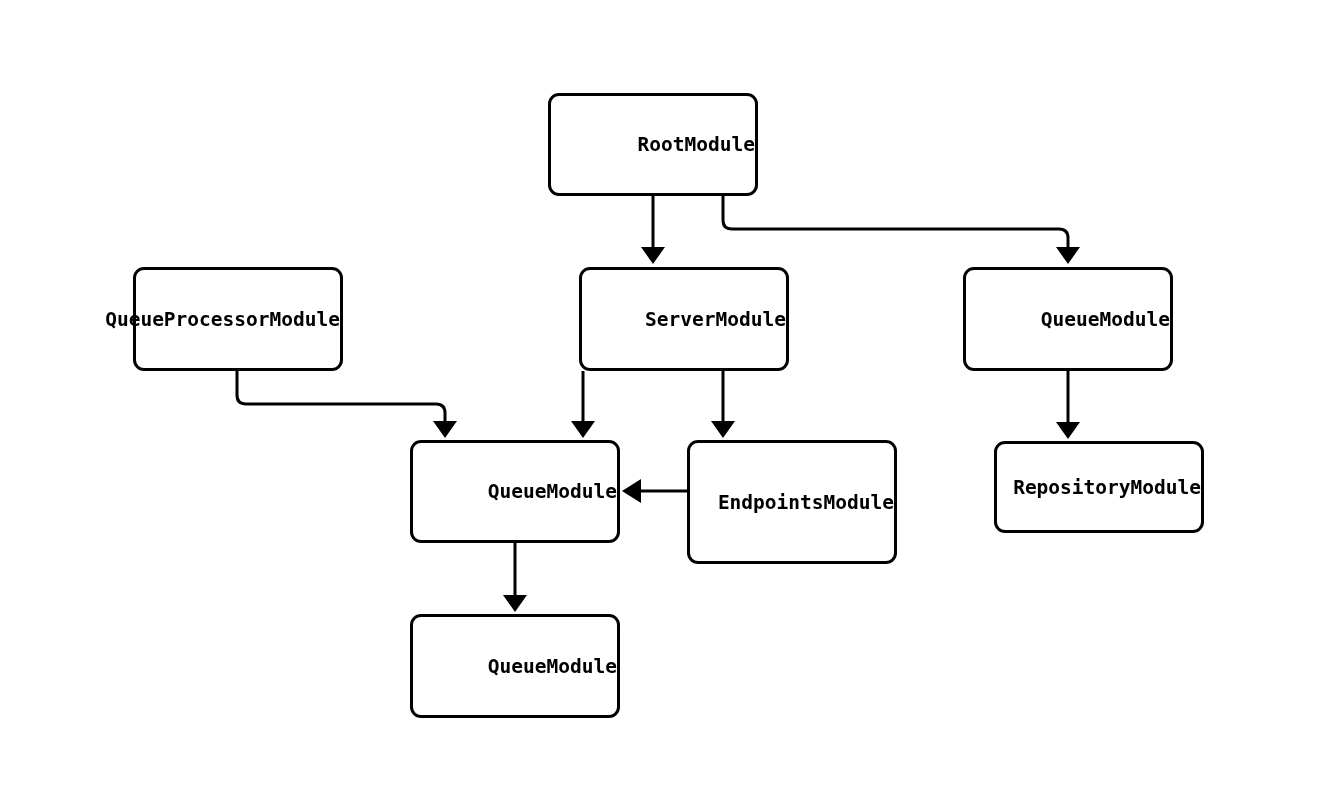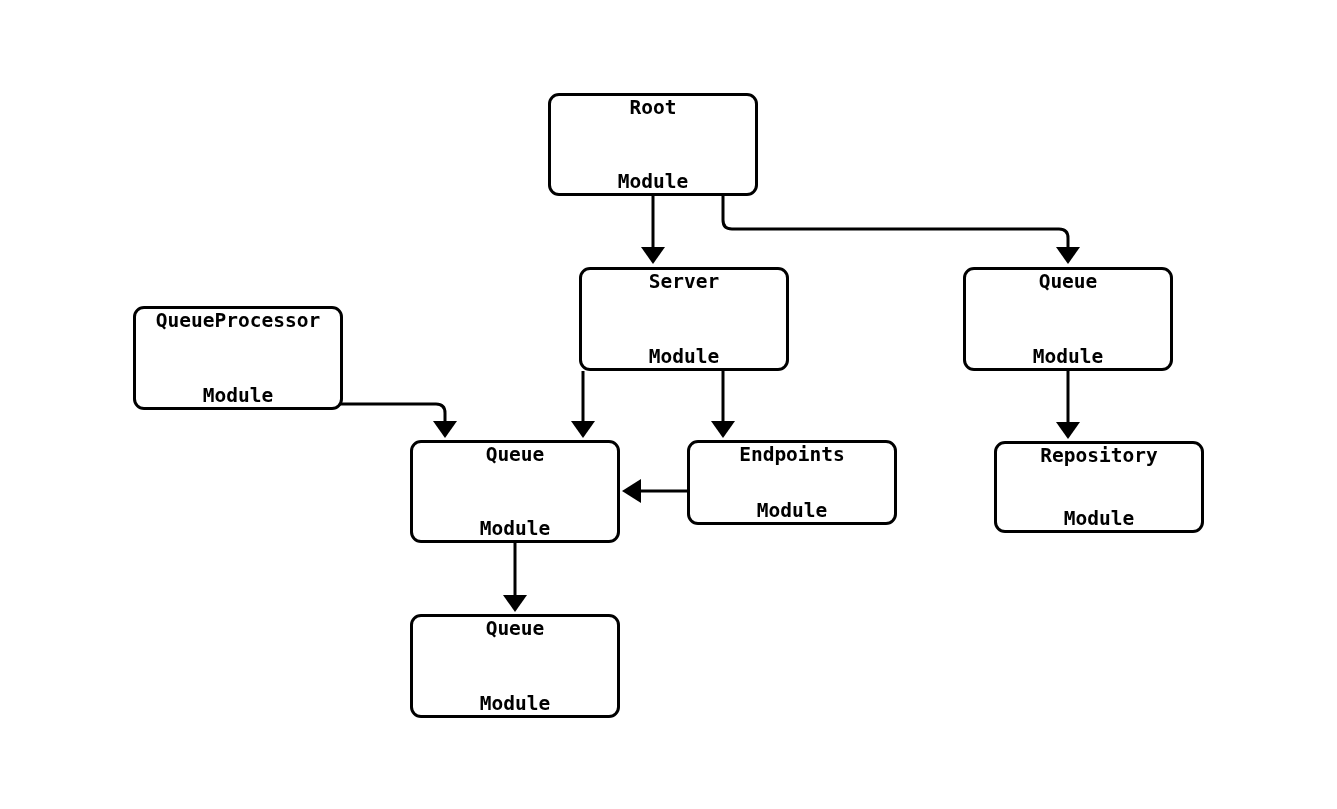"Root" .node { flex-direction: column -> row; justify-content: space-between -> flex-end }
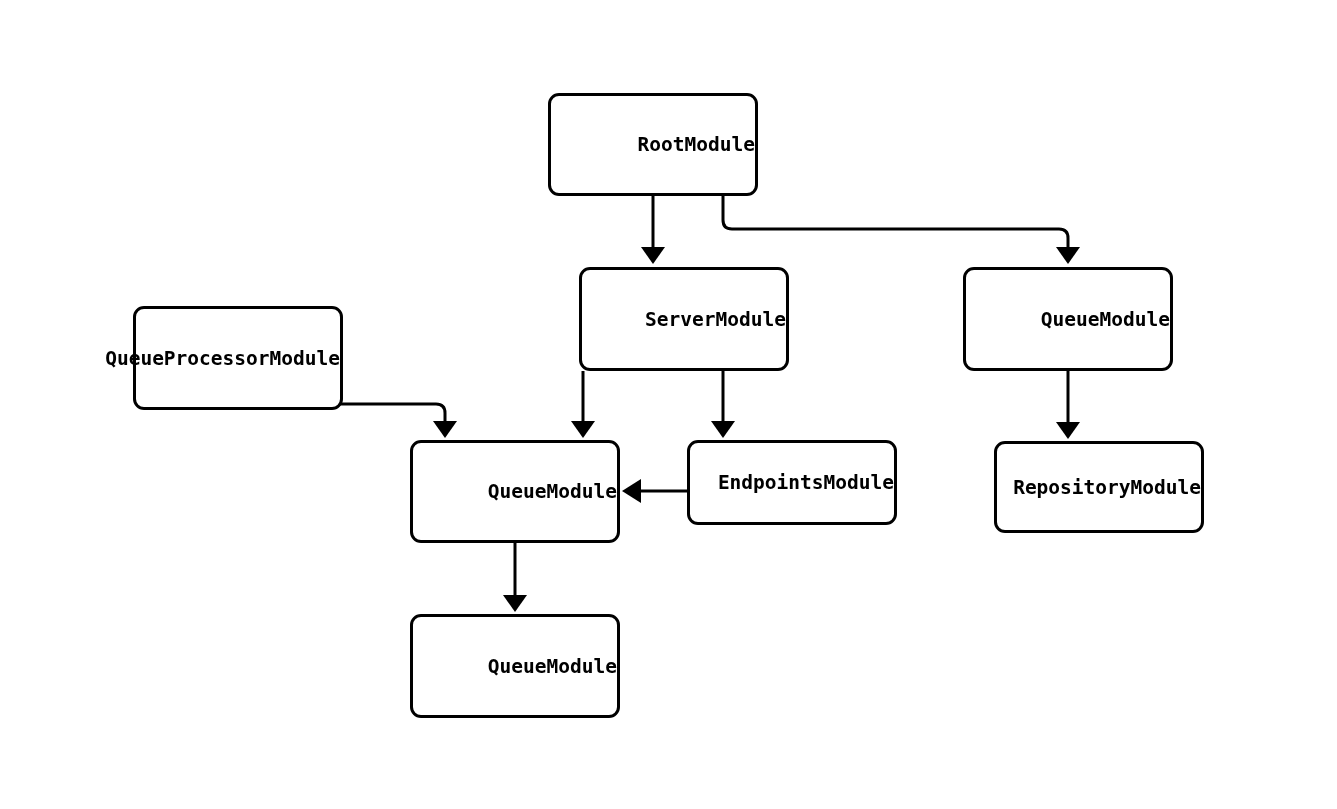"QueueProcessor" div.node { margin-top: 39px -> none }
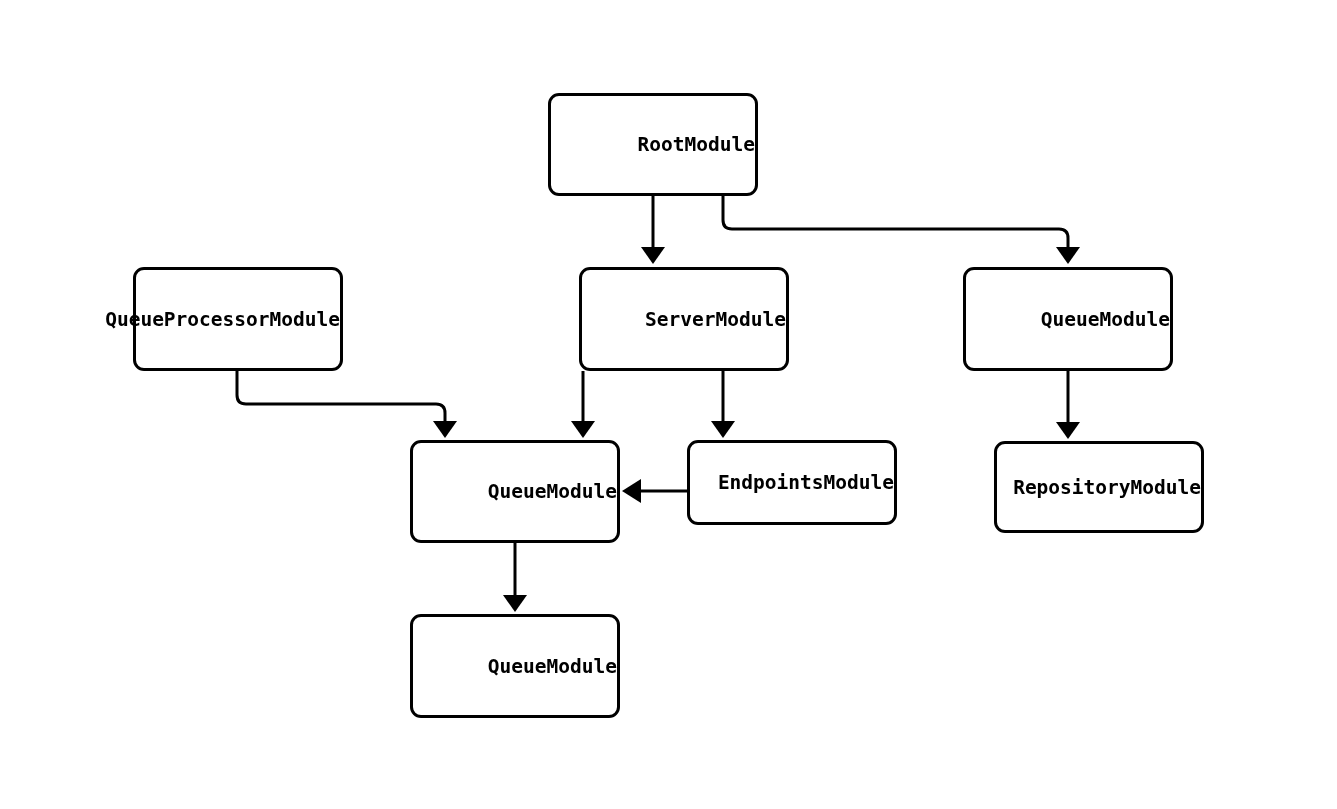"Endpoints" div.node { height: 85px -> 124px }
